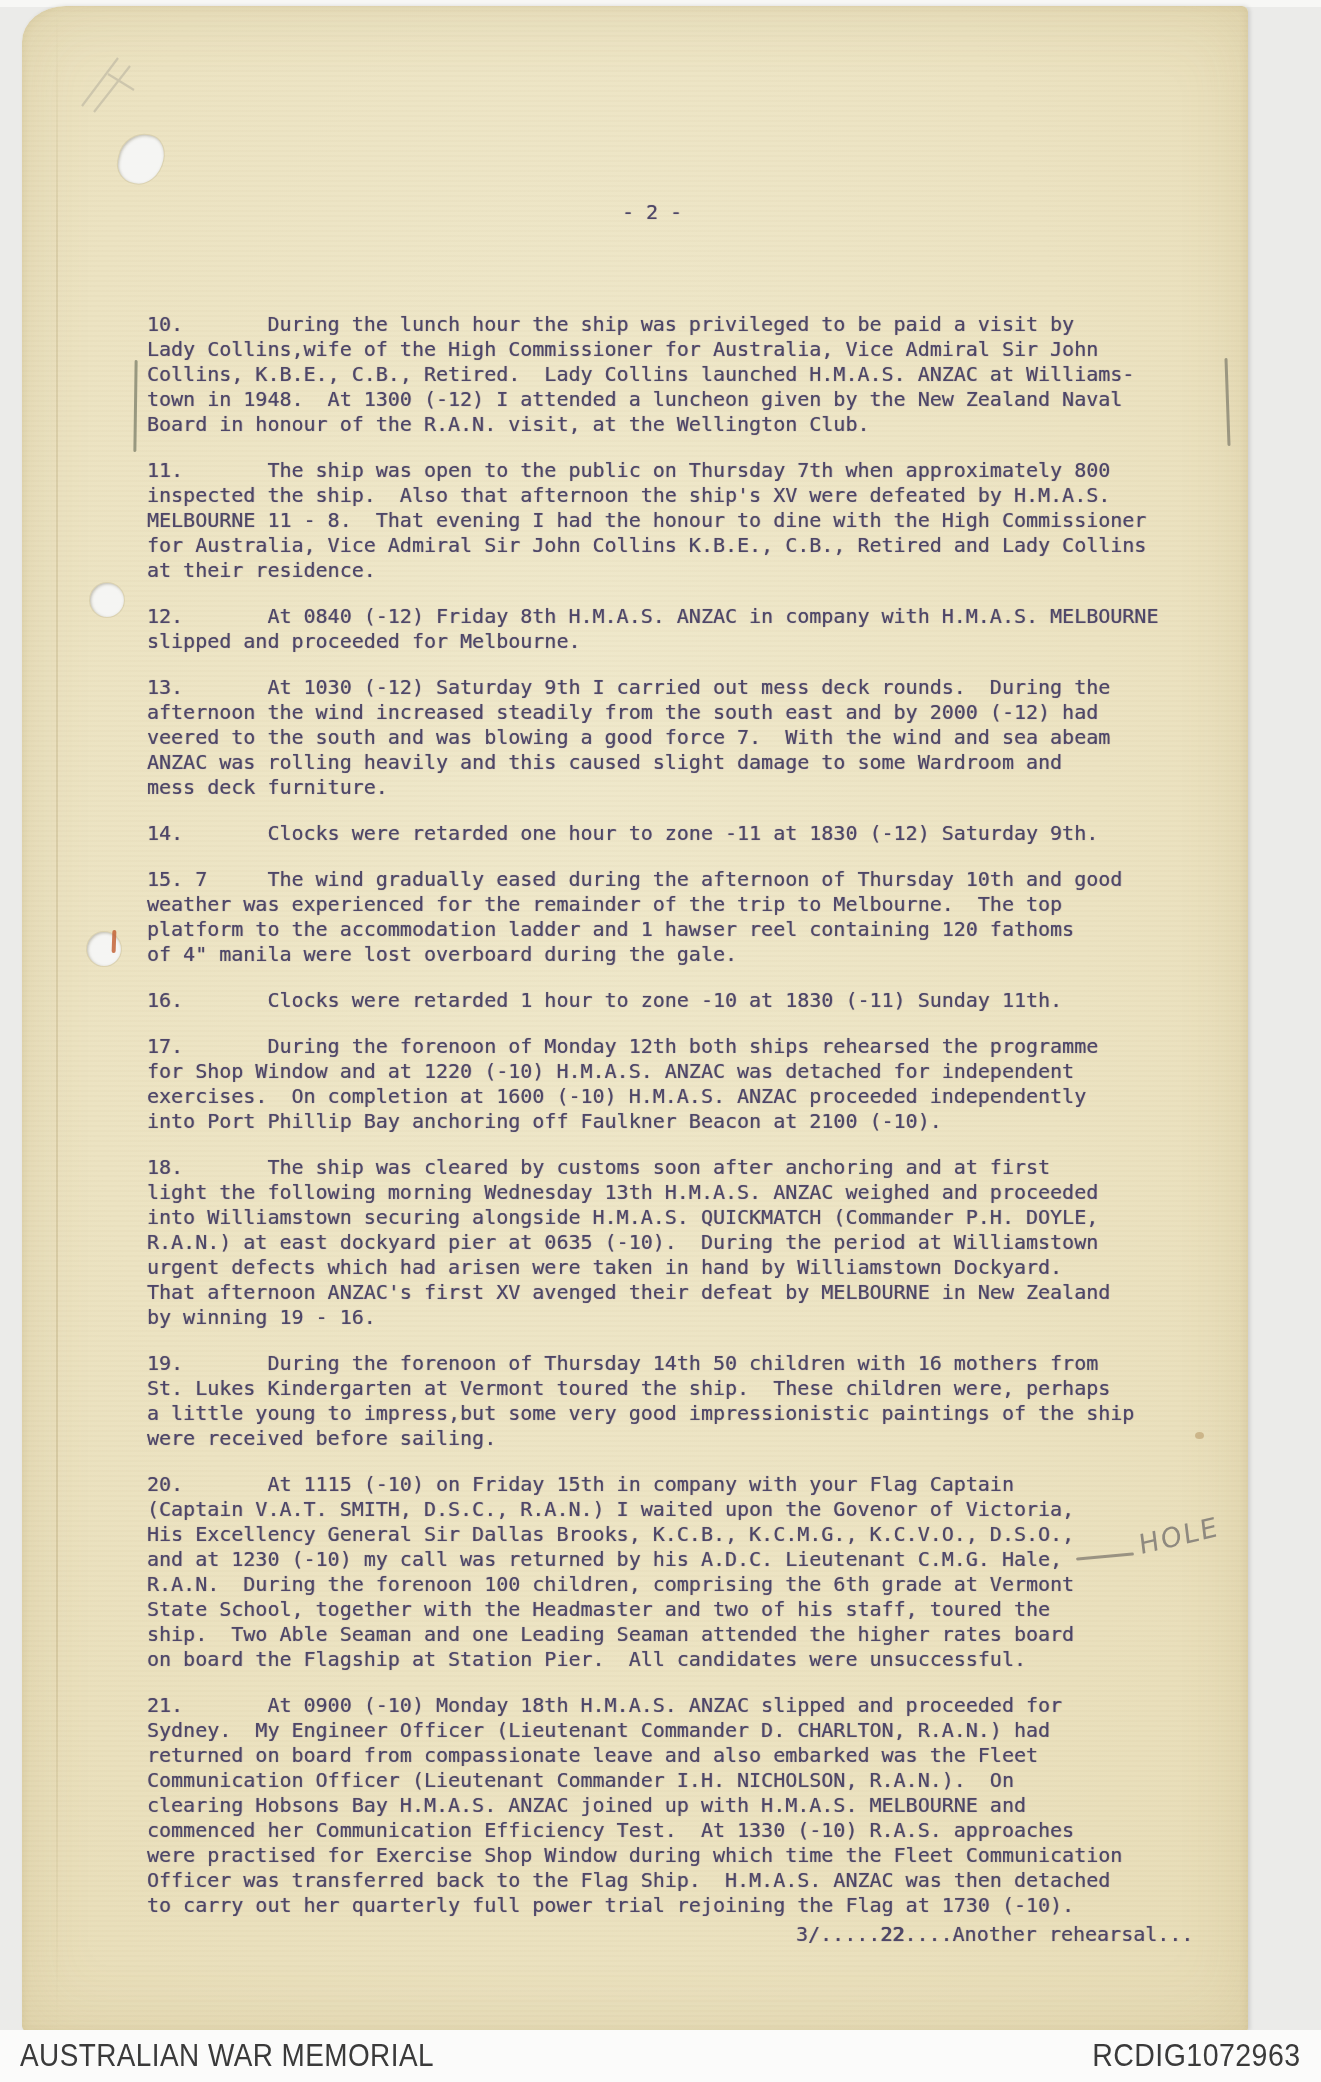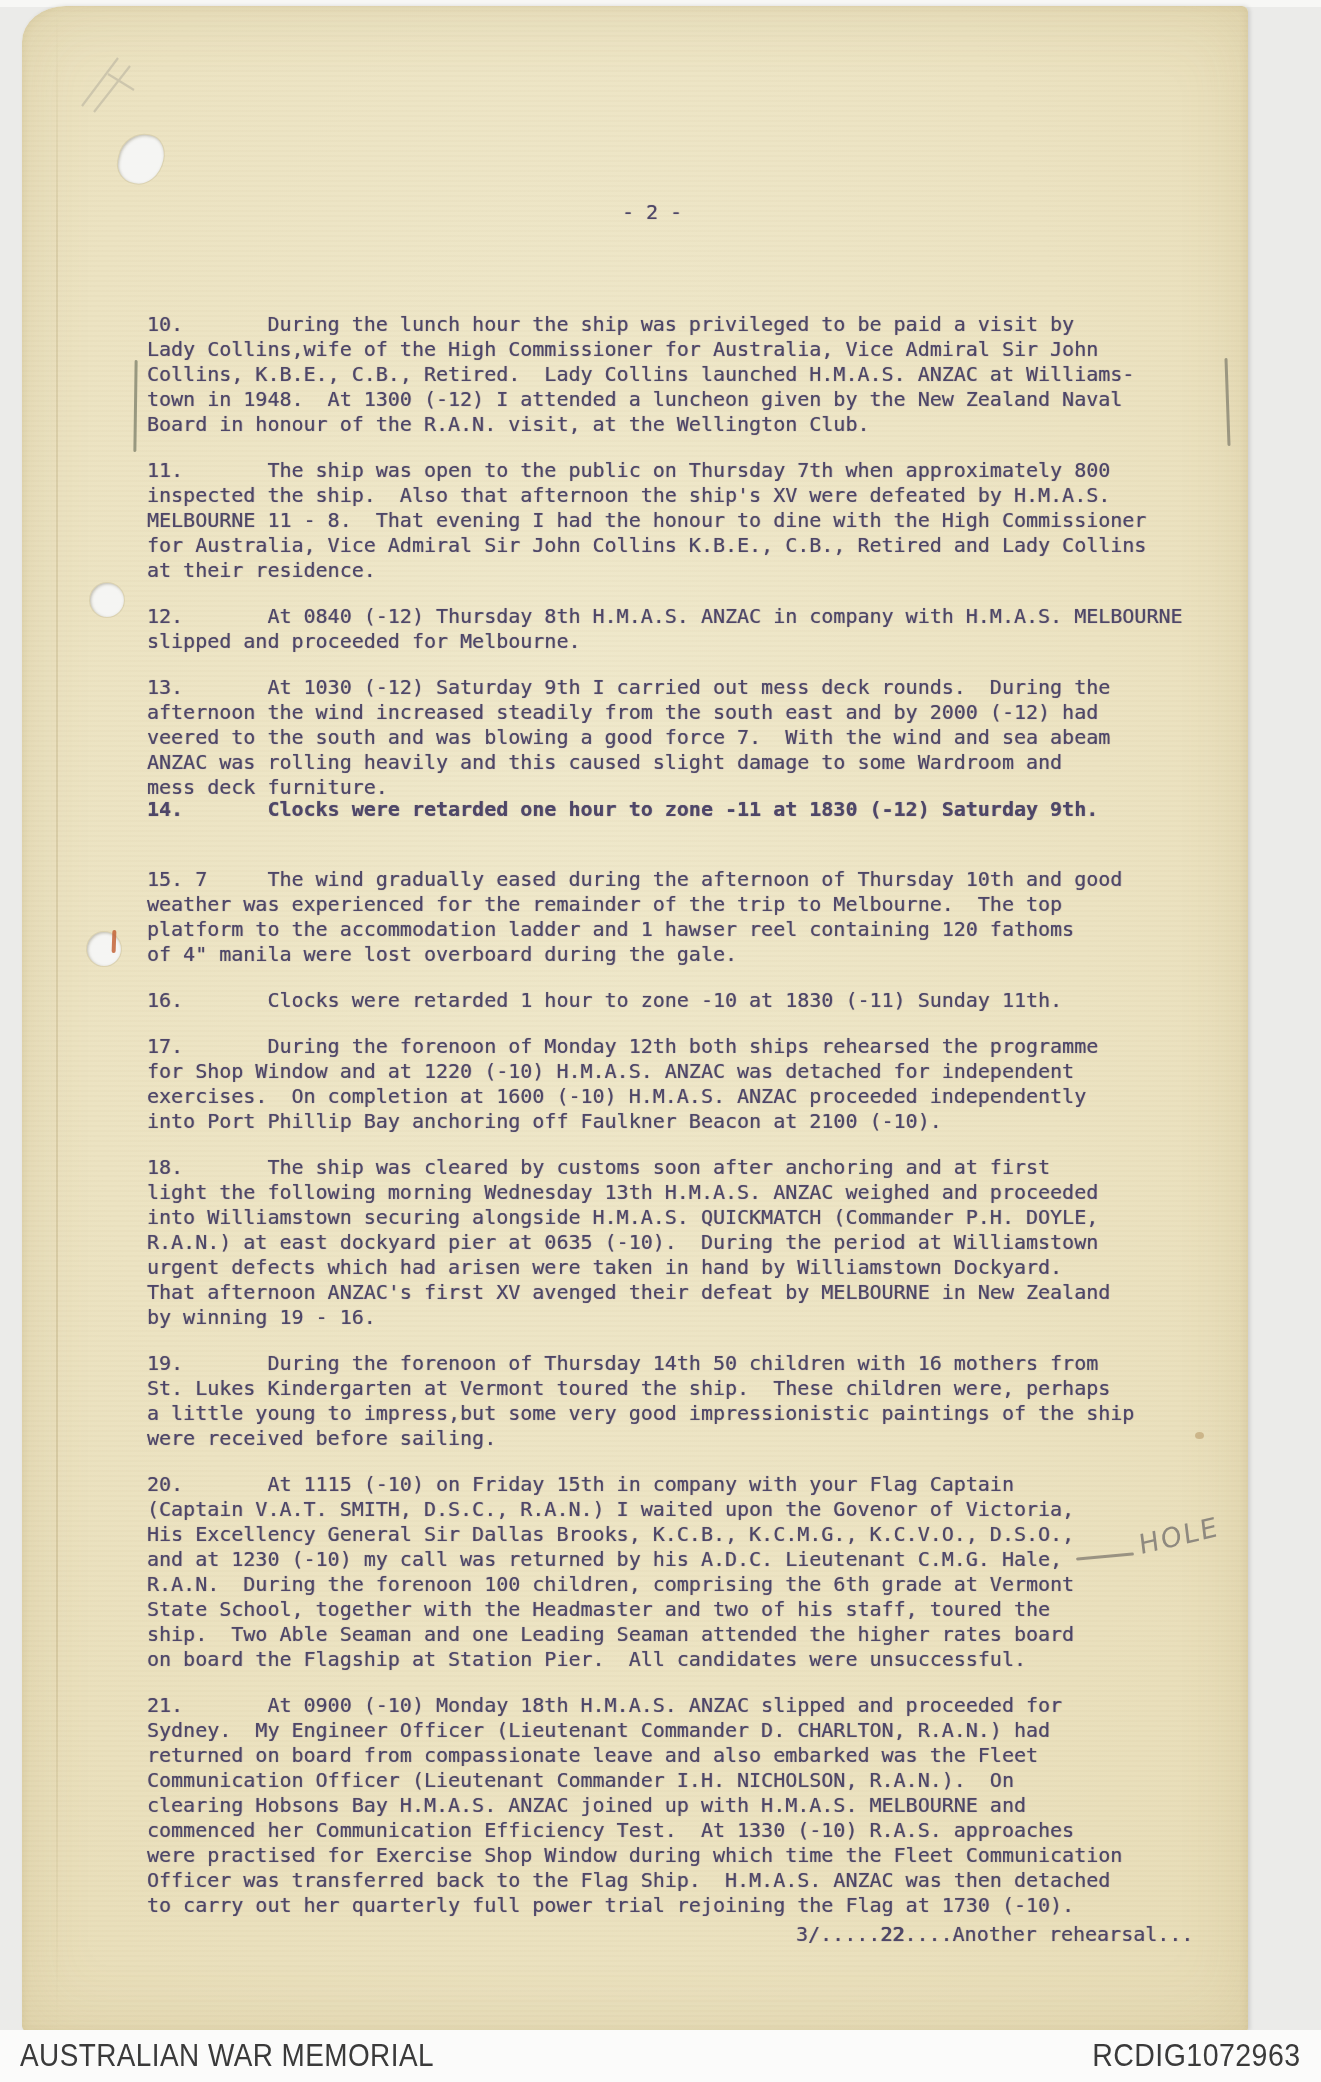"12. At 0840 (-12) Thursday" div.typed { text: Thursday -> Friday }
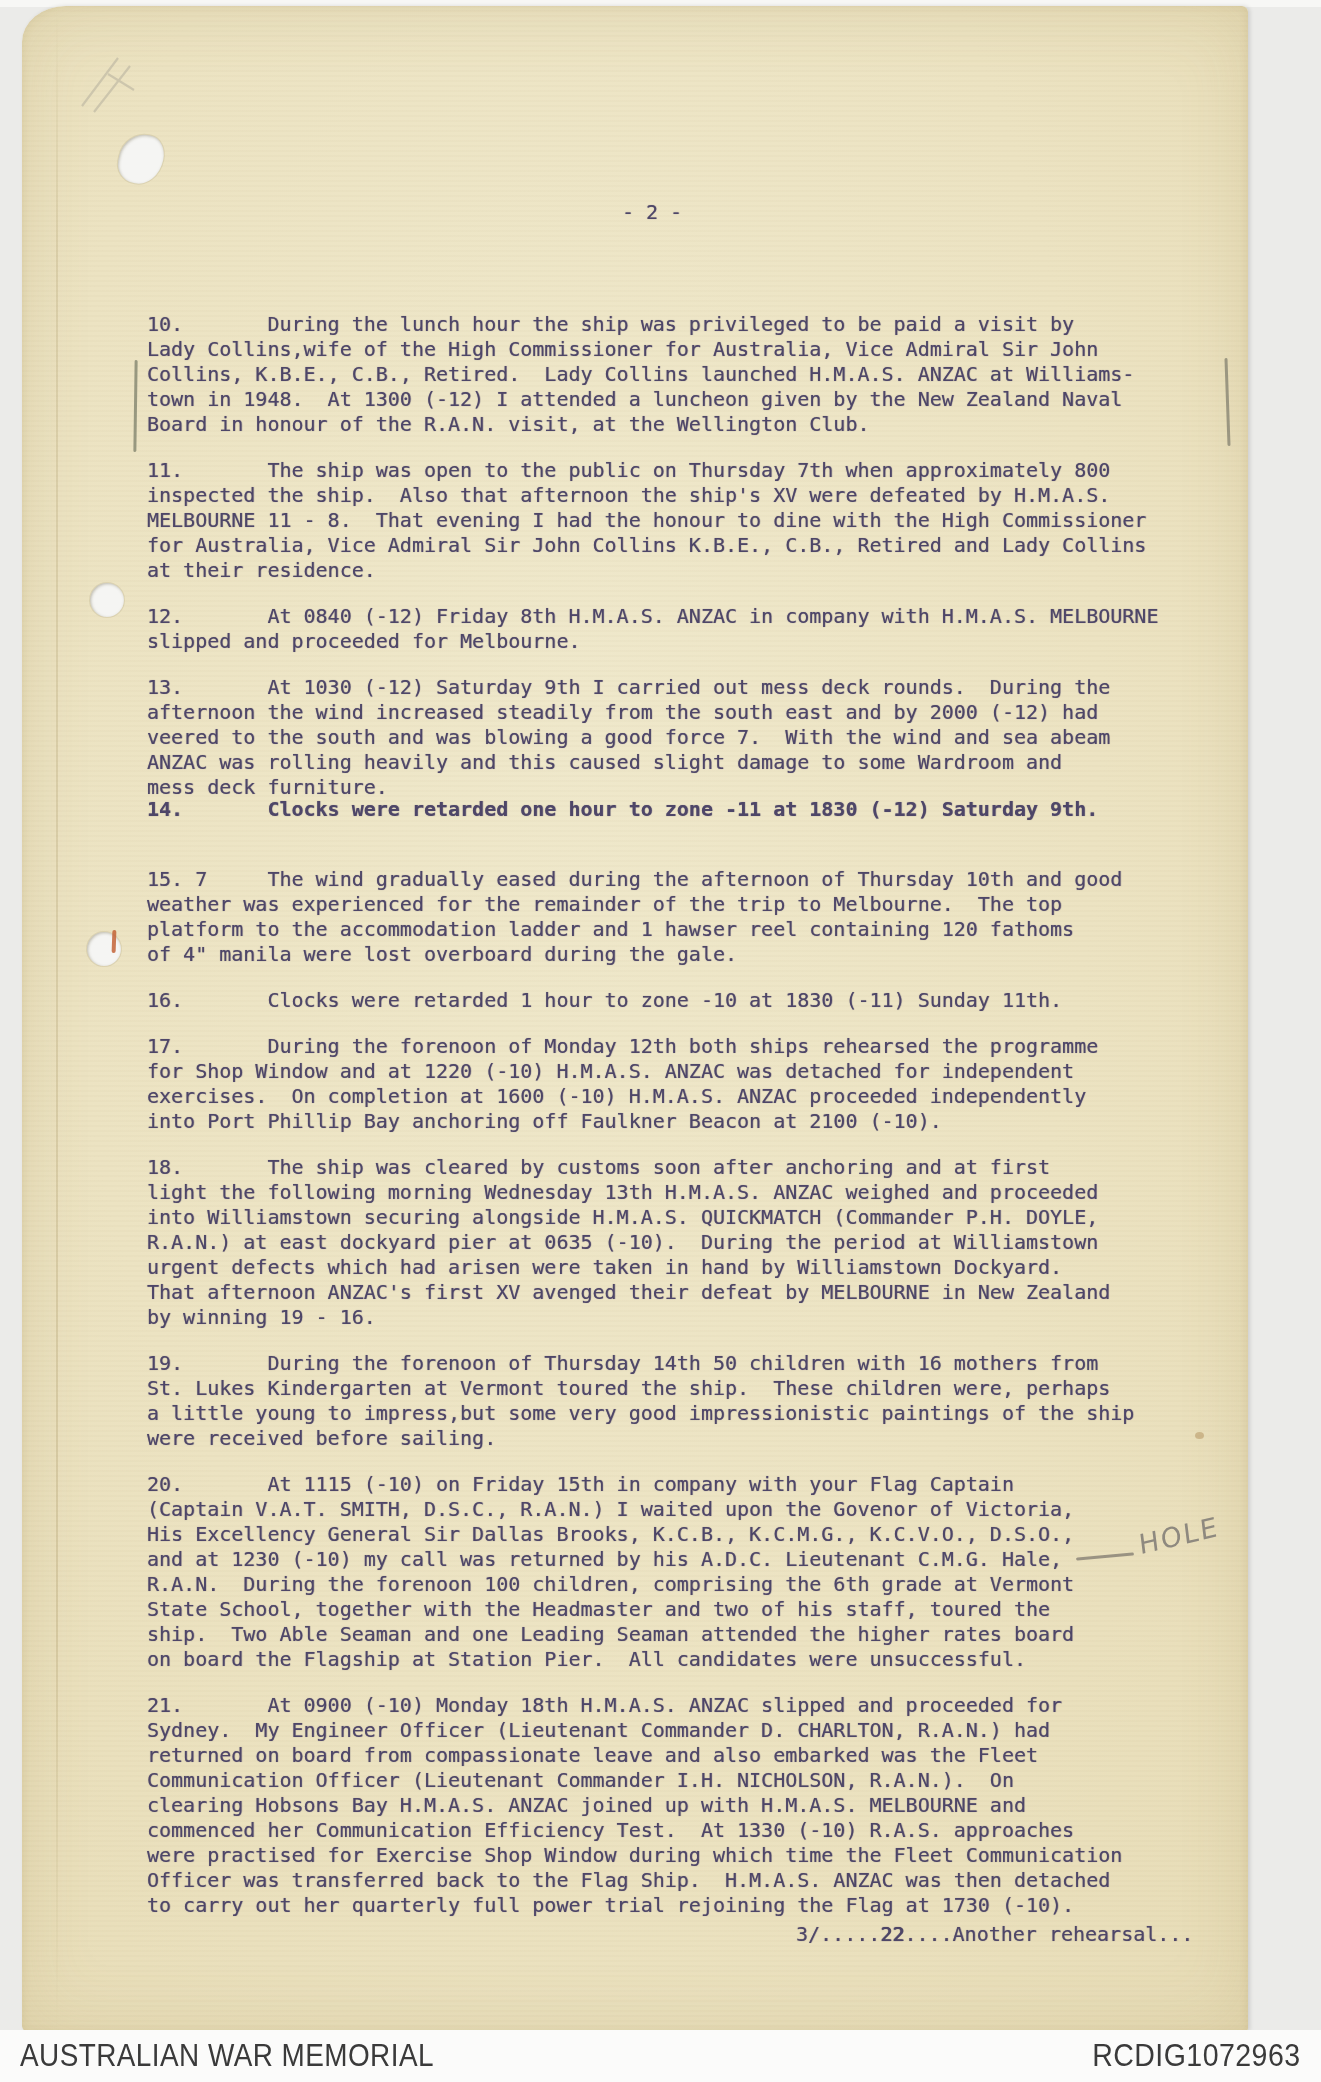"14. Clocks were retarded one" div.typed { font-weight: bold -> none; top: 791px -> 815px }
